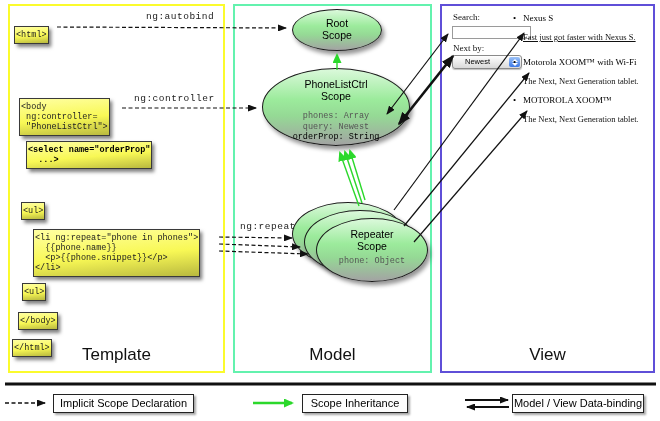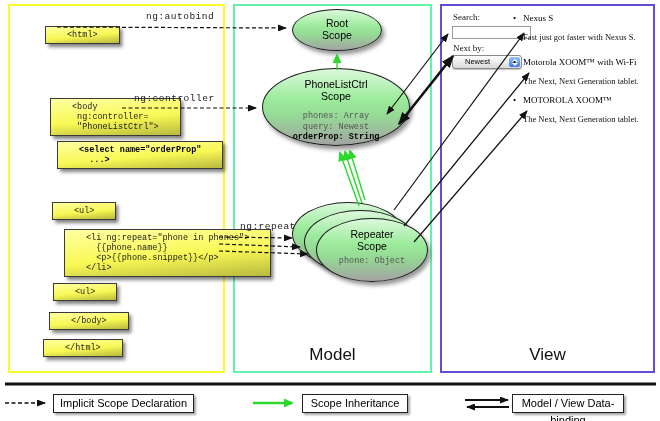"<html>" .codebox { margin-left: 31px -> none; padding: 3px 21px -> 3px 1px }
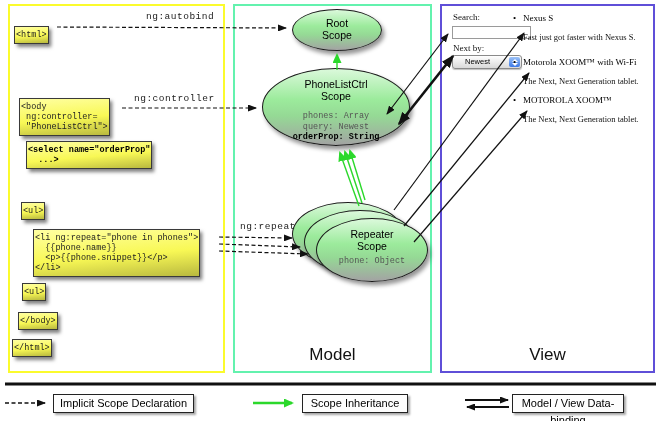"Fast just got faster with" div.view-item-desc { text-decoration: none -> underline }
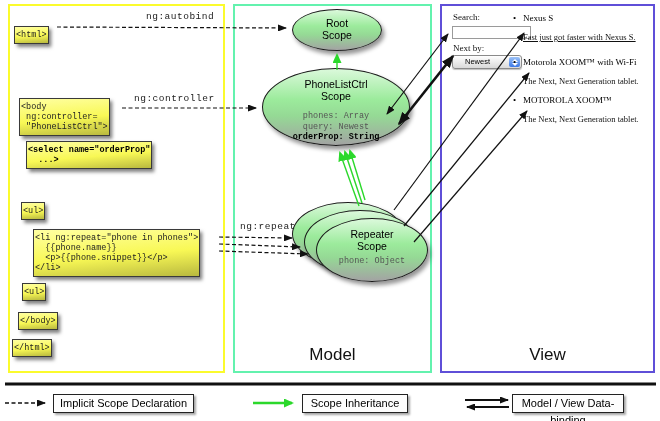"orderProp: String" .scope-prop.b { font-weight: bold -> normal }
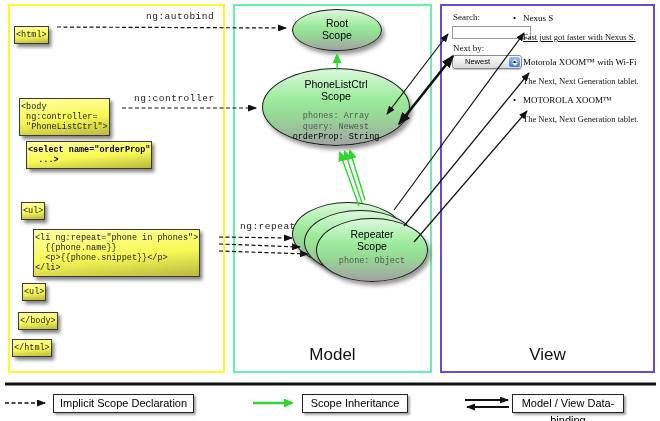"Template" div.section-title { html: none -> <div>Template</div> }
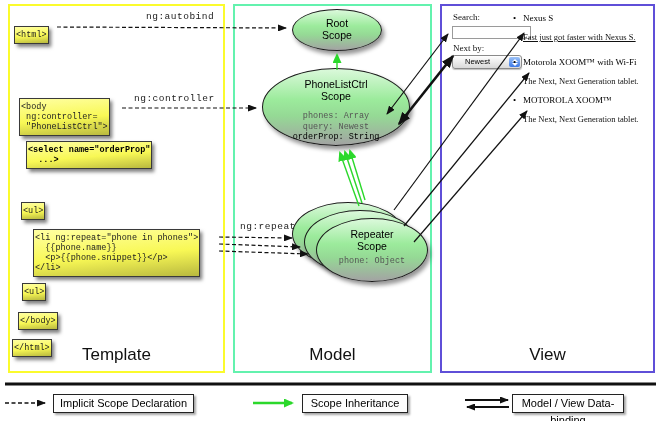"Model / View Data-binding" div.legend-box { width: 112px -> 132px }
